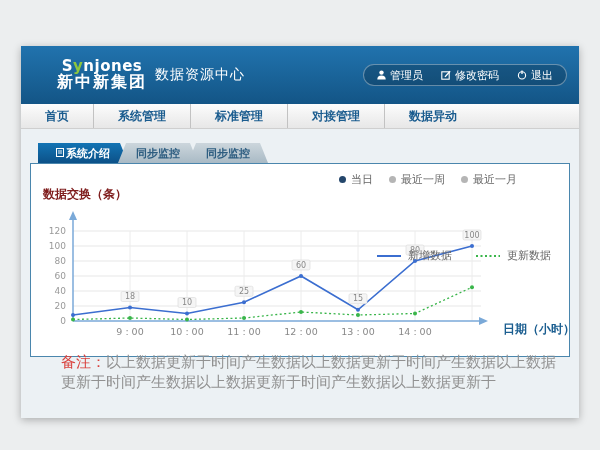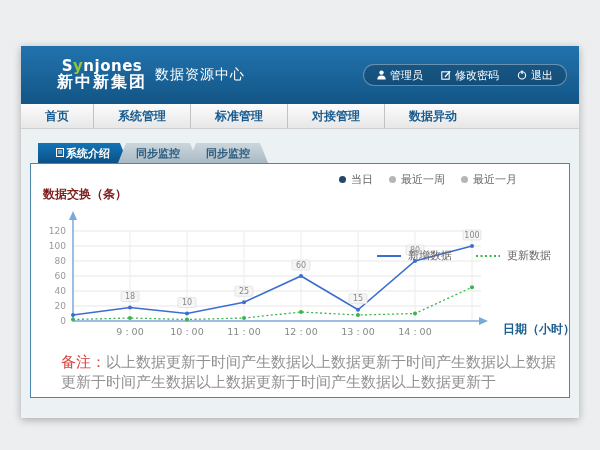"当日" .panel { height: 235px -> 194px }
